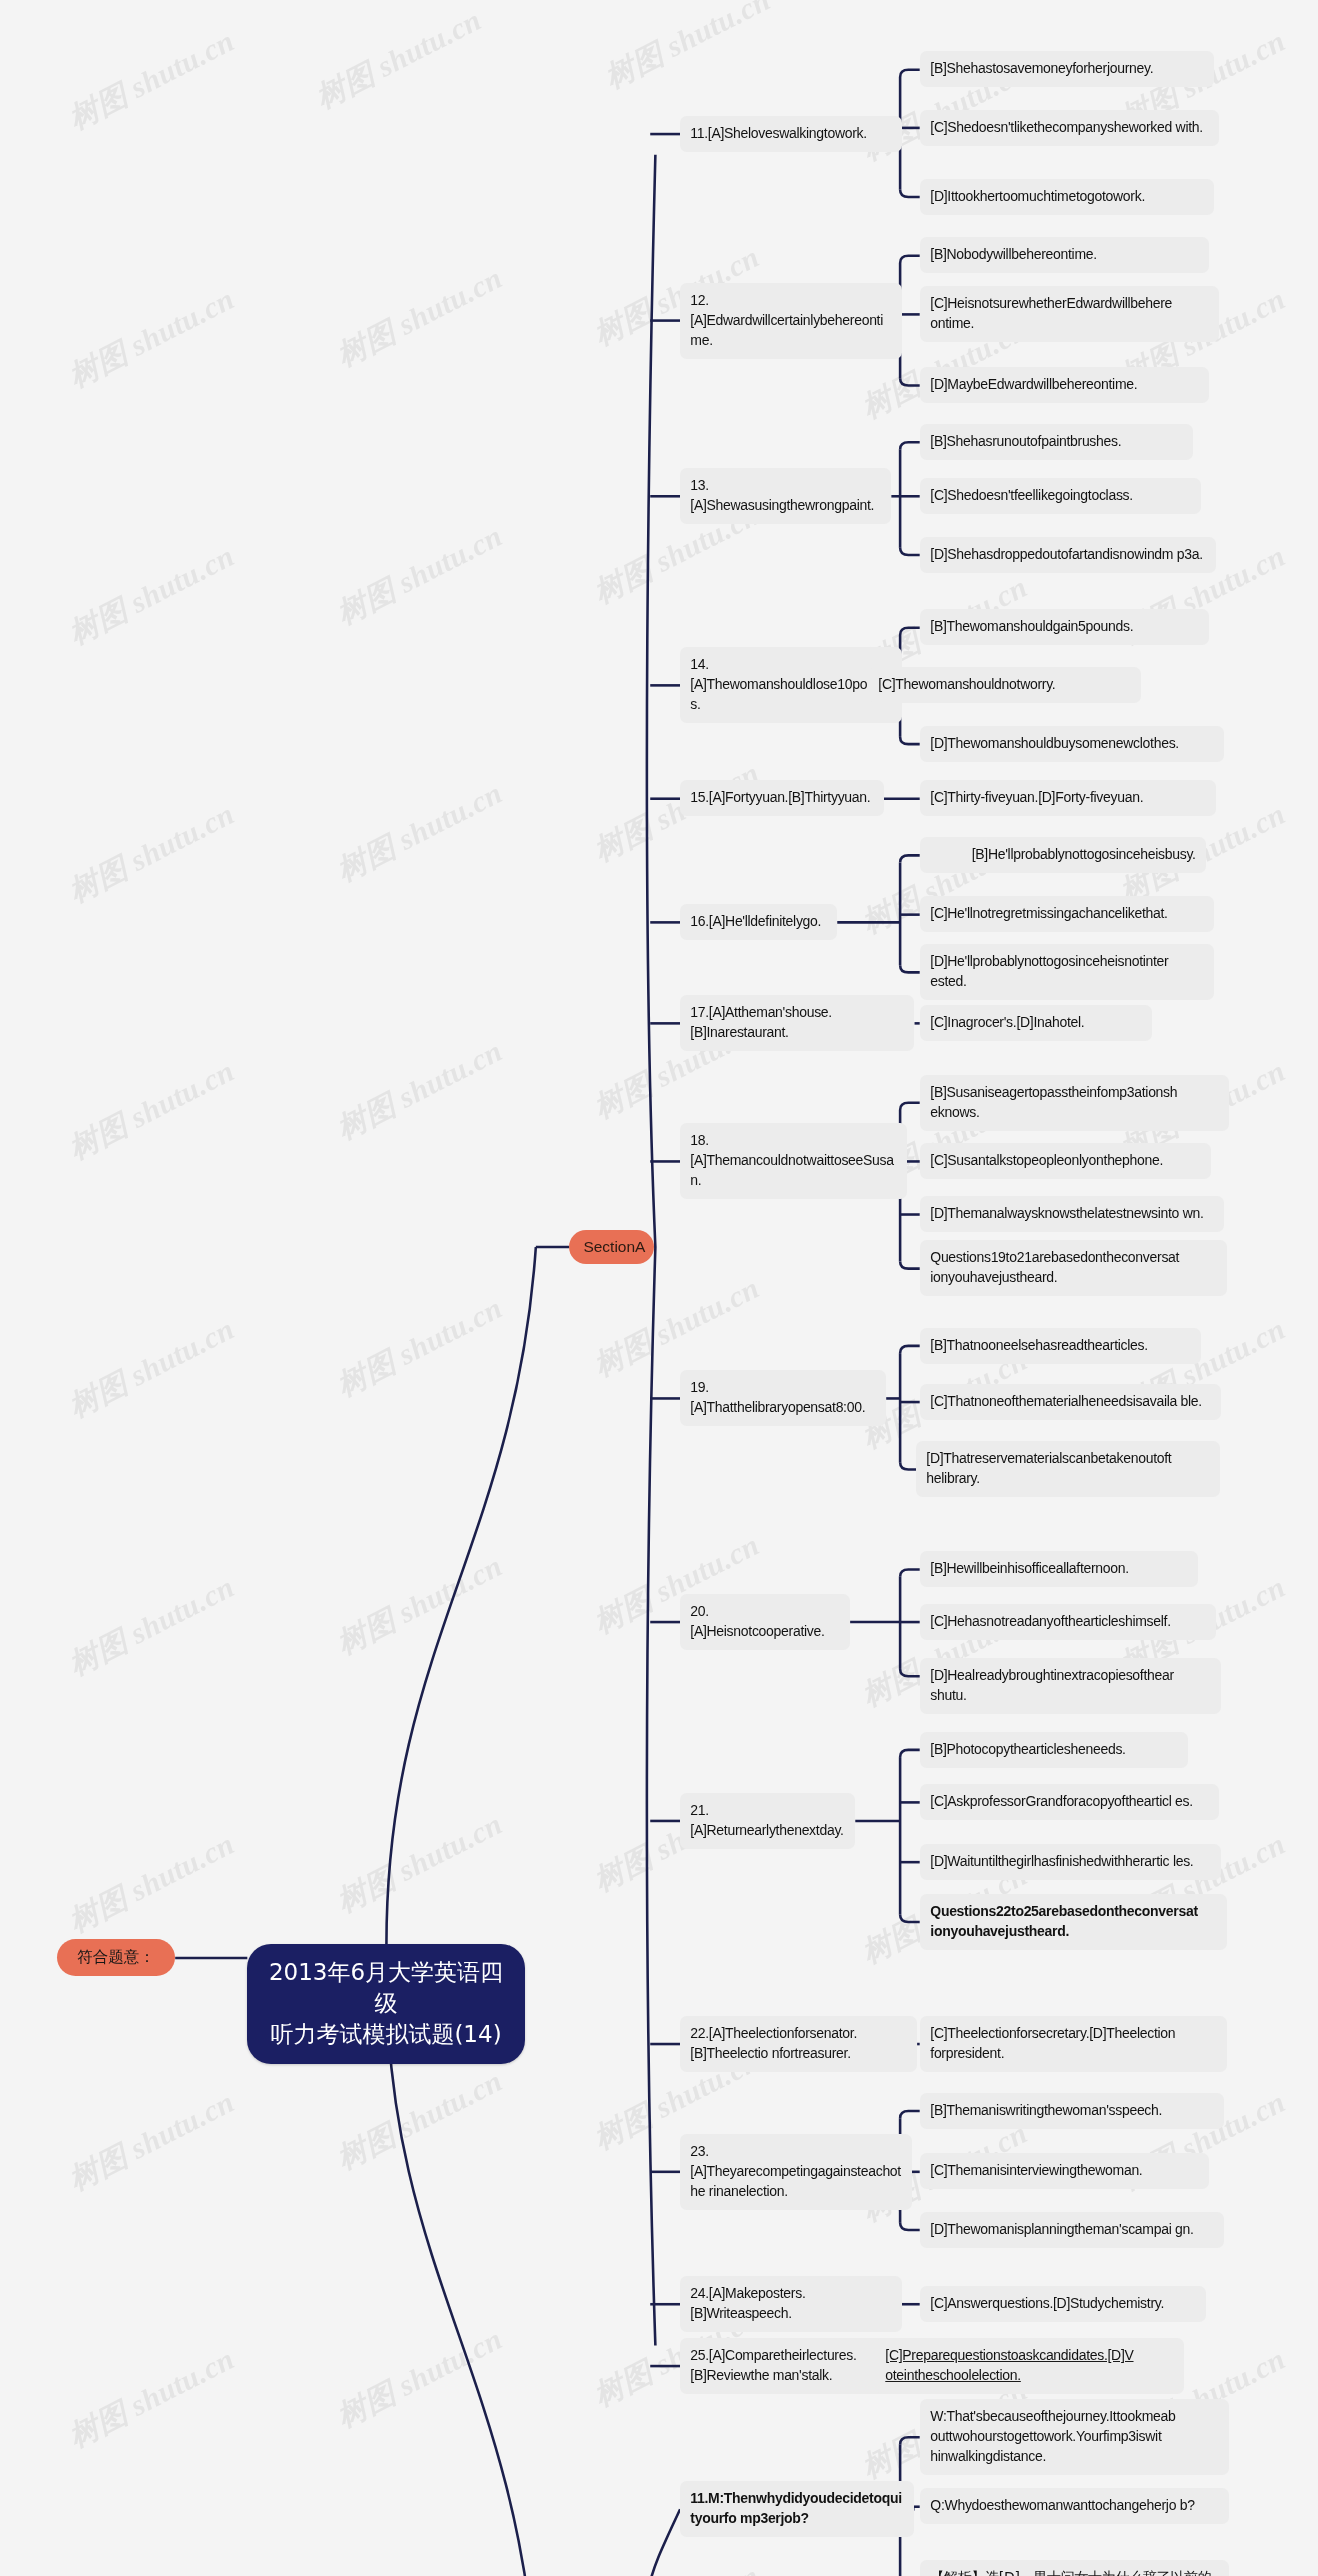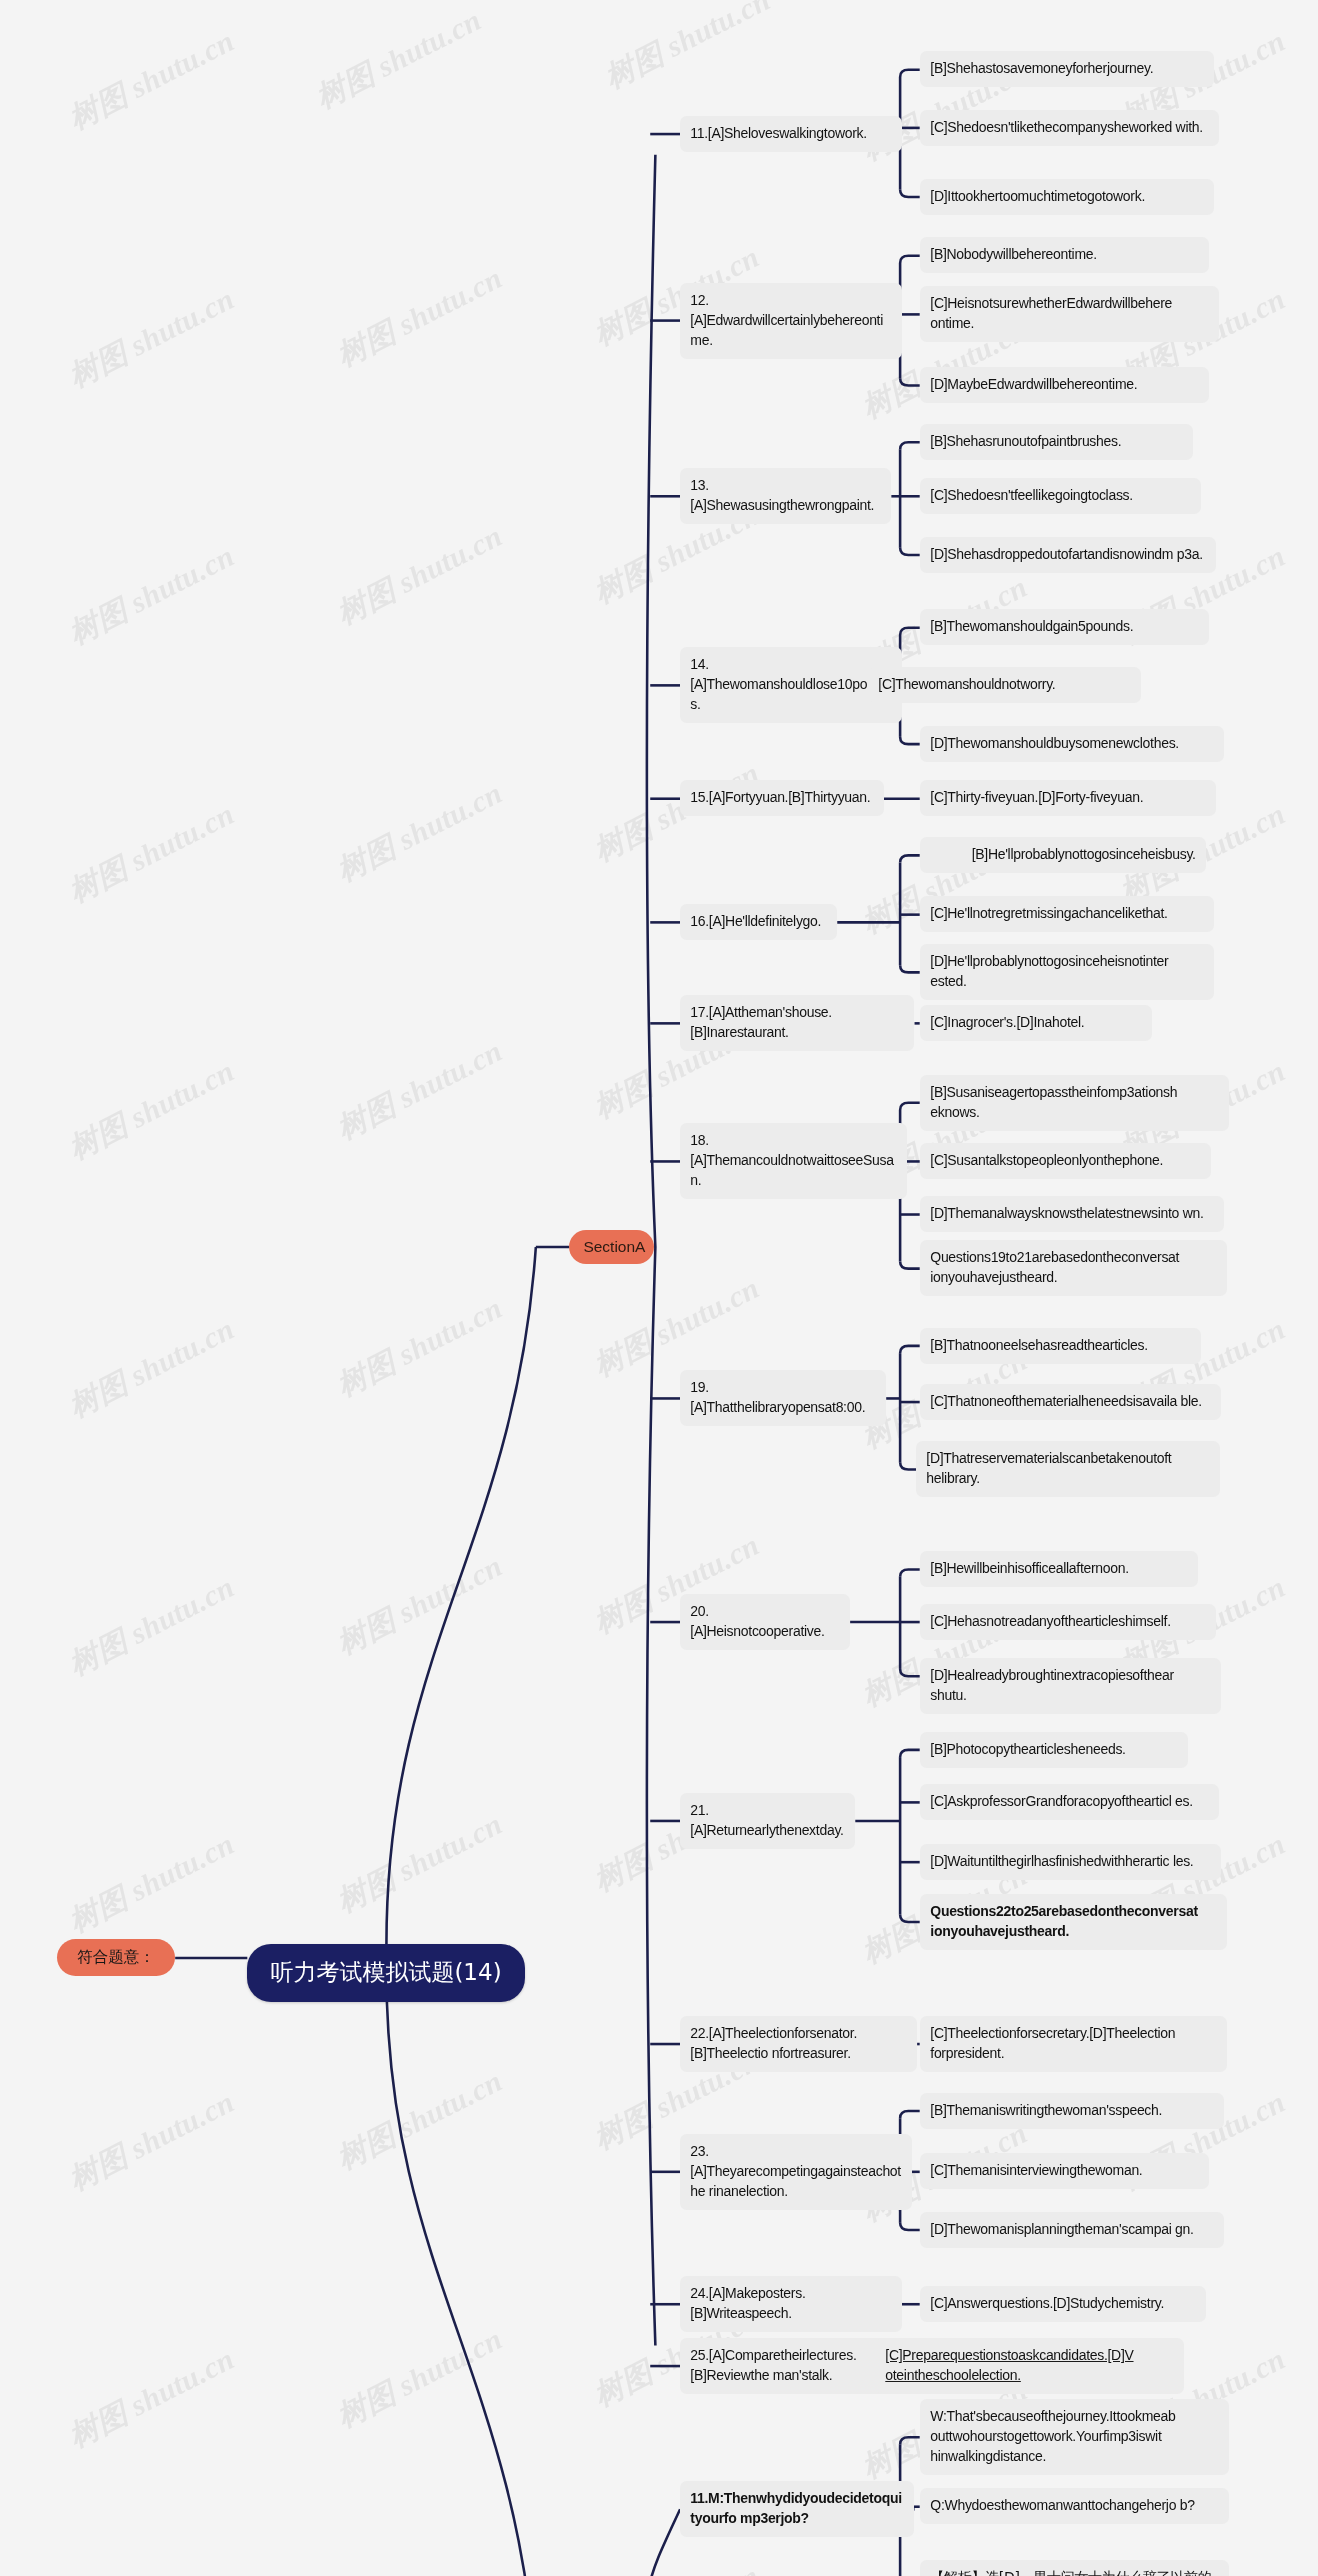"2013年6月大学英语四级" div { html: none -> <div>2013年6月大学英语四级</div> }
